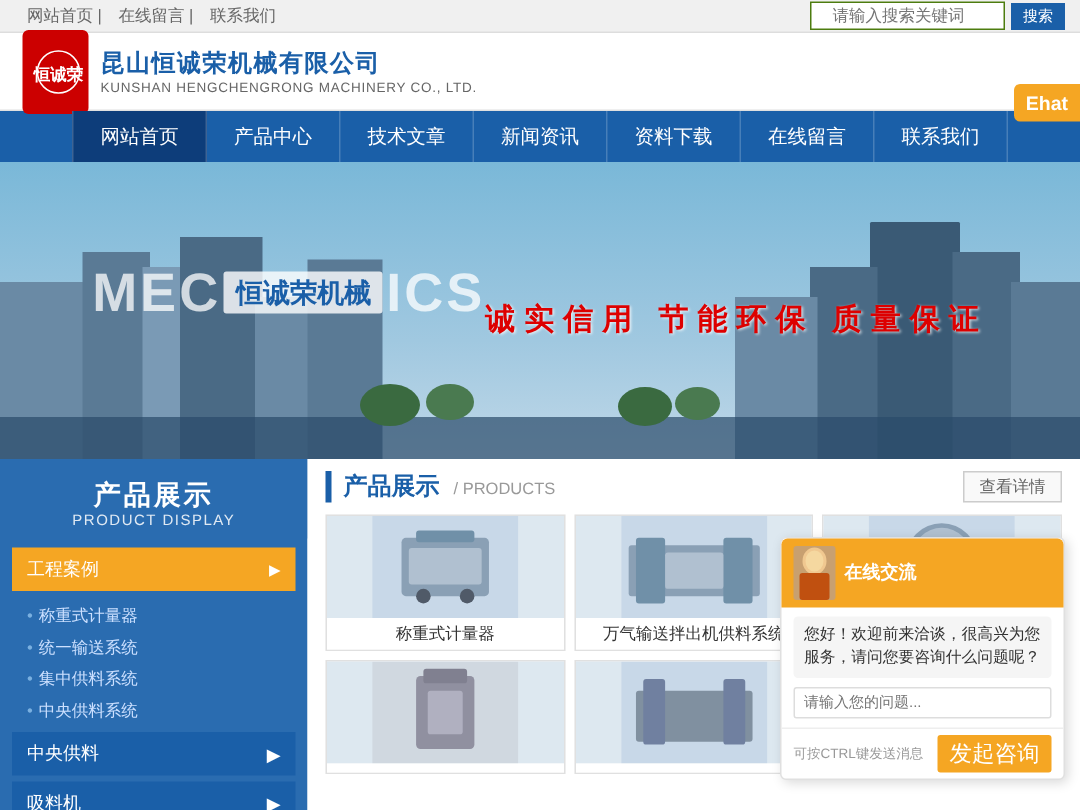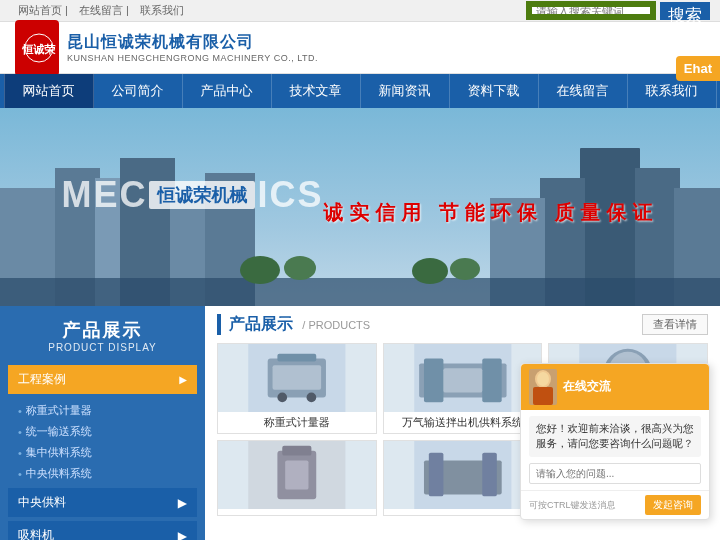"请输入搜索关键词" .search-bar input { border: 6px solid #4d7c0f -> 1px solid #4d7c0f; padding: 0 4px -> 0 14px }
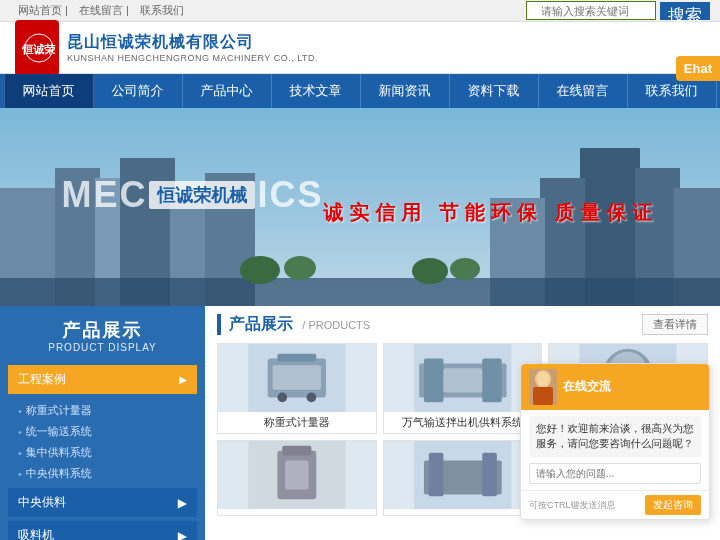"搜索" .search-bar button { font-size: 17px -> 10px }
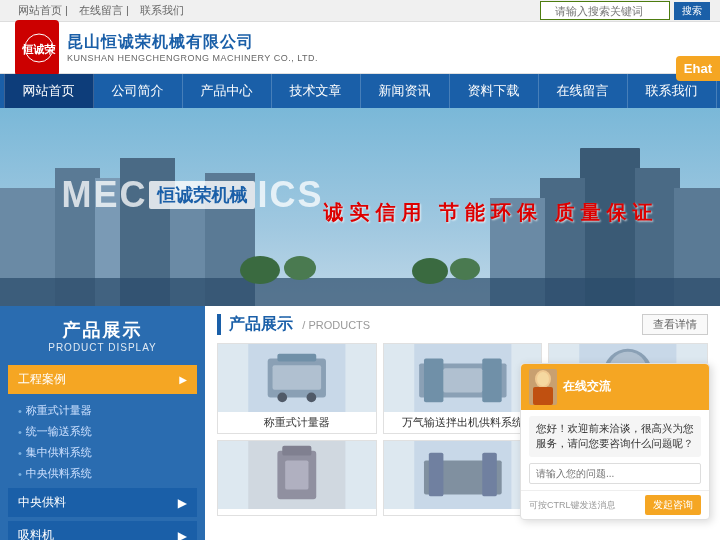"公司简介" div.nav-item { html: <div>公司简介</div> -> none }
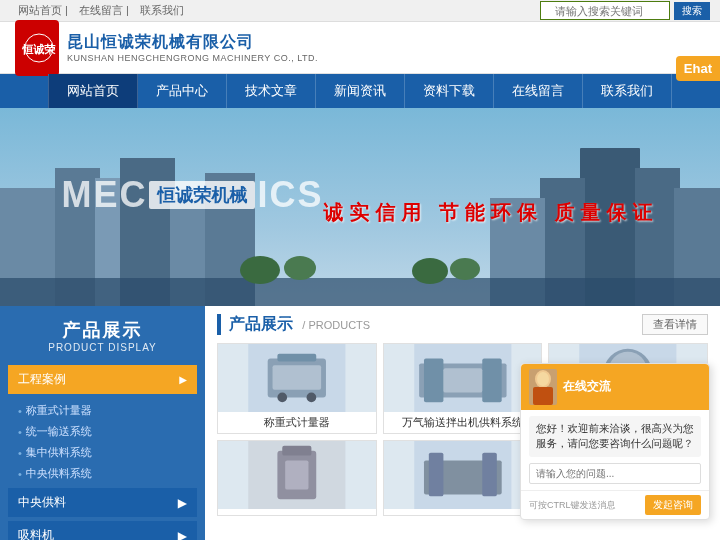"发起咨询" .send-btn { font-size: 10px -> 15px }
